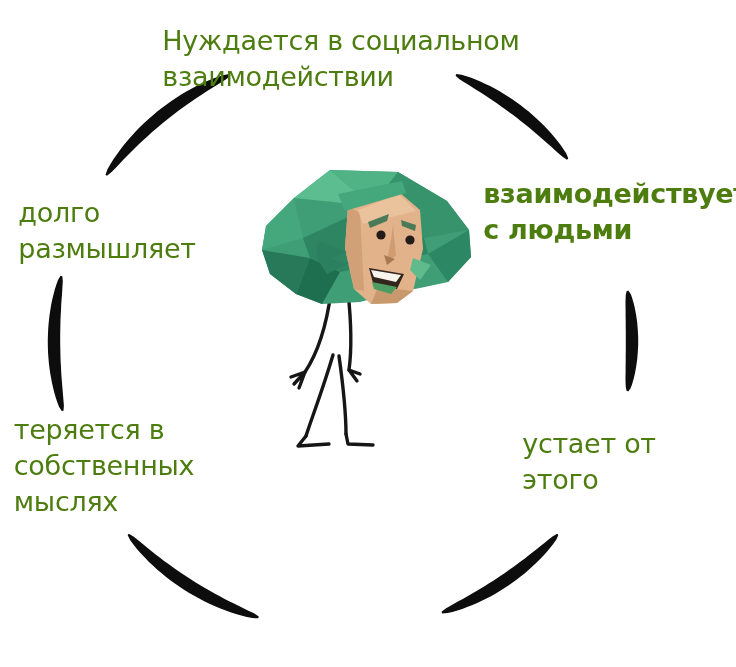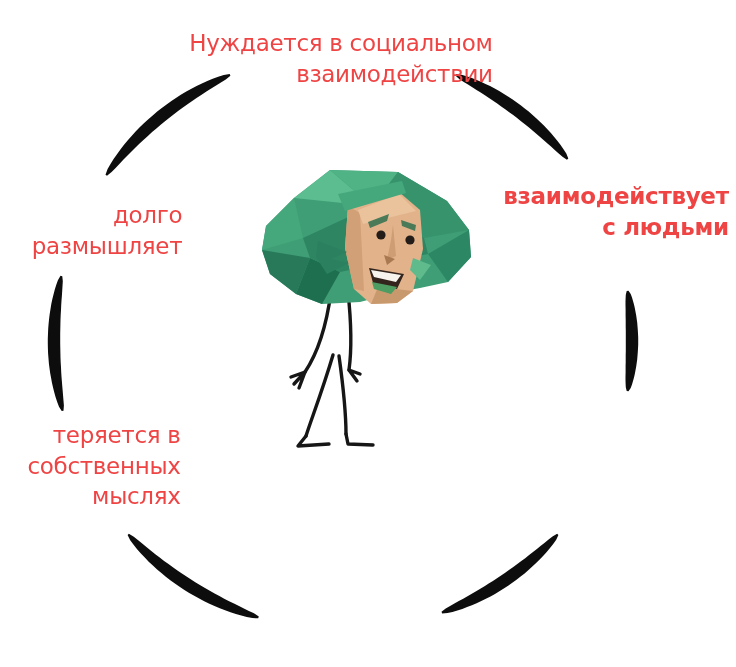"Нуждается в социальном" .label { color: #ef4444 -> #4d7c0f; font-size: 23px -> 27px; text-align: right -> left }
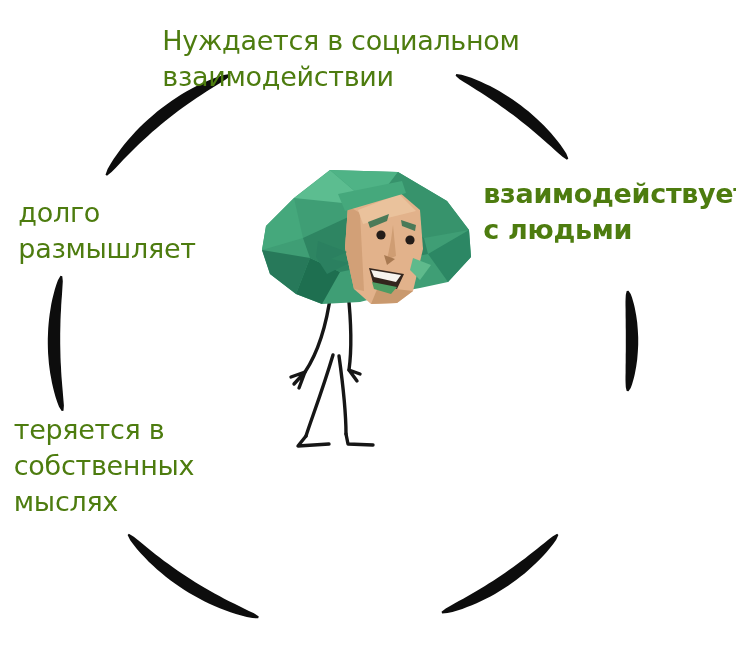"устает от" div.label { html: none -> <div>устает от этого</div> }
